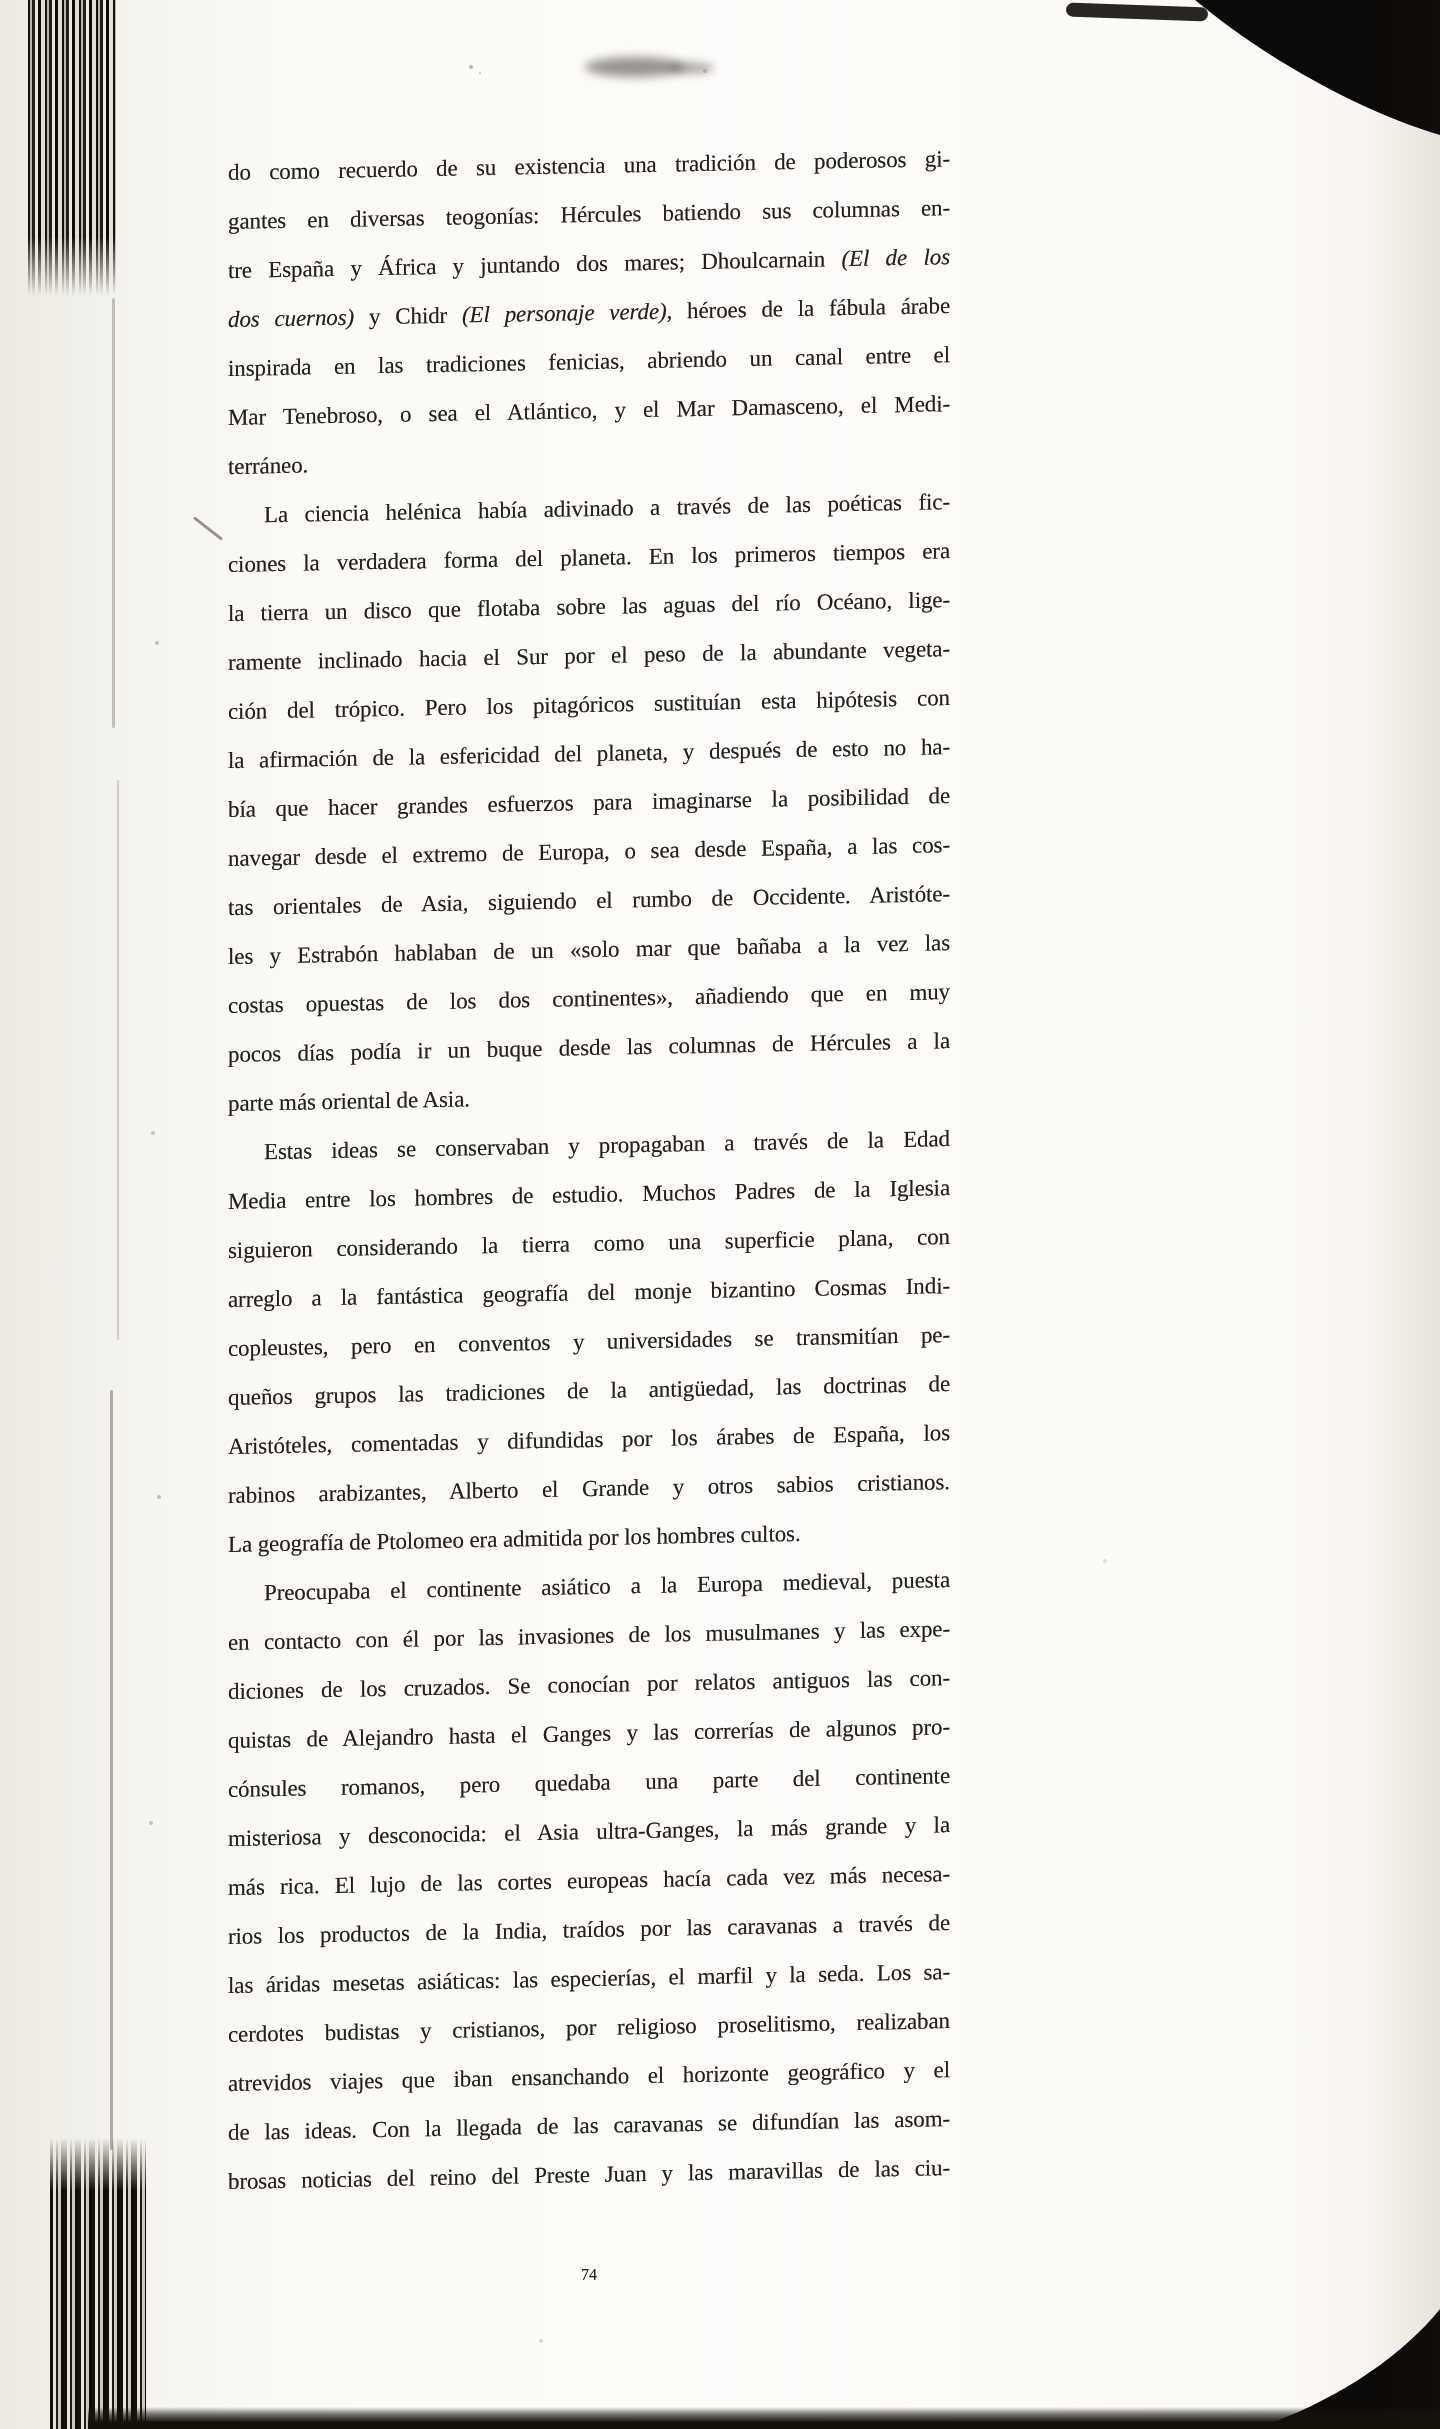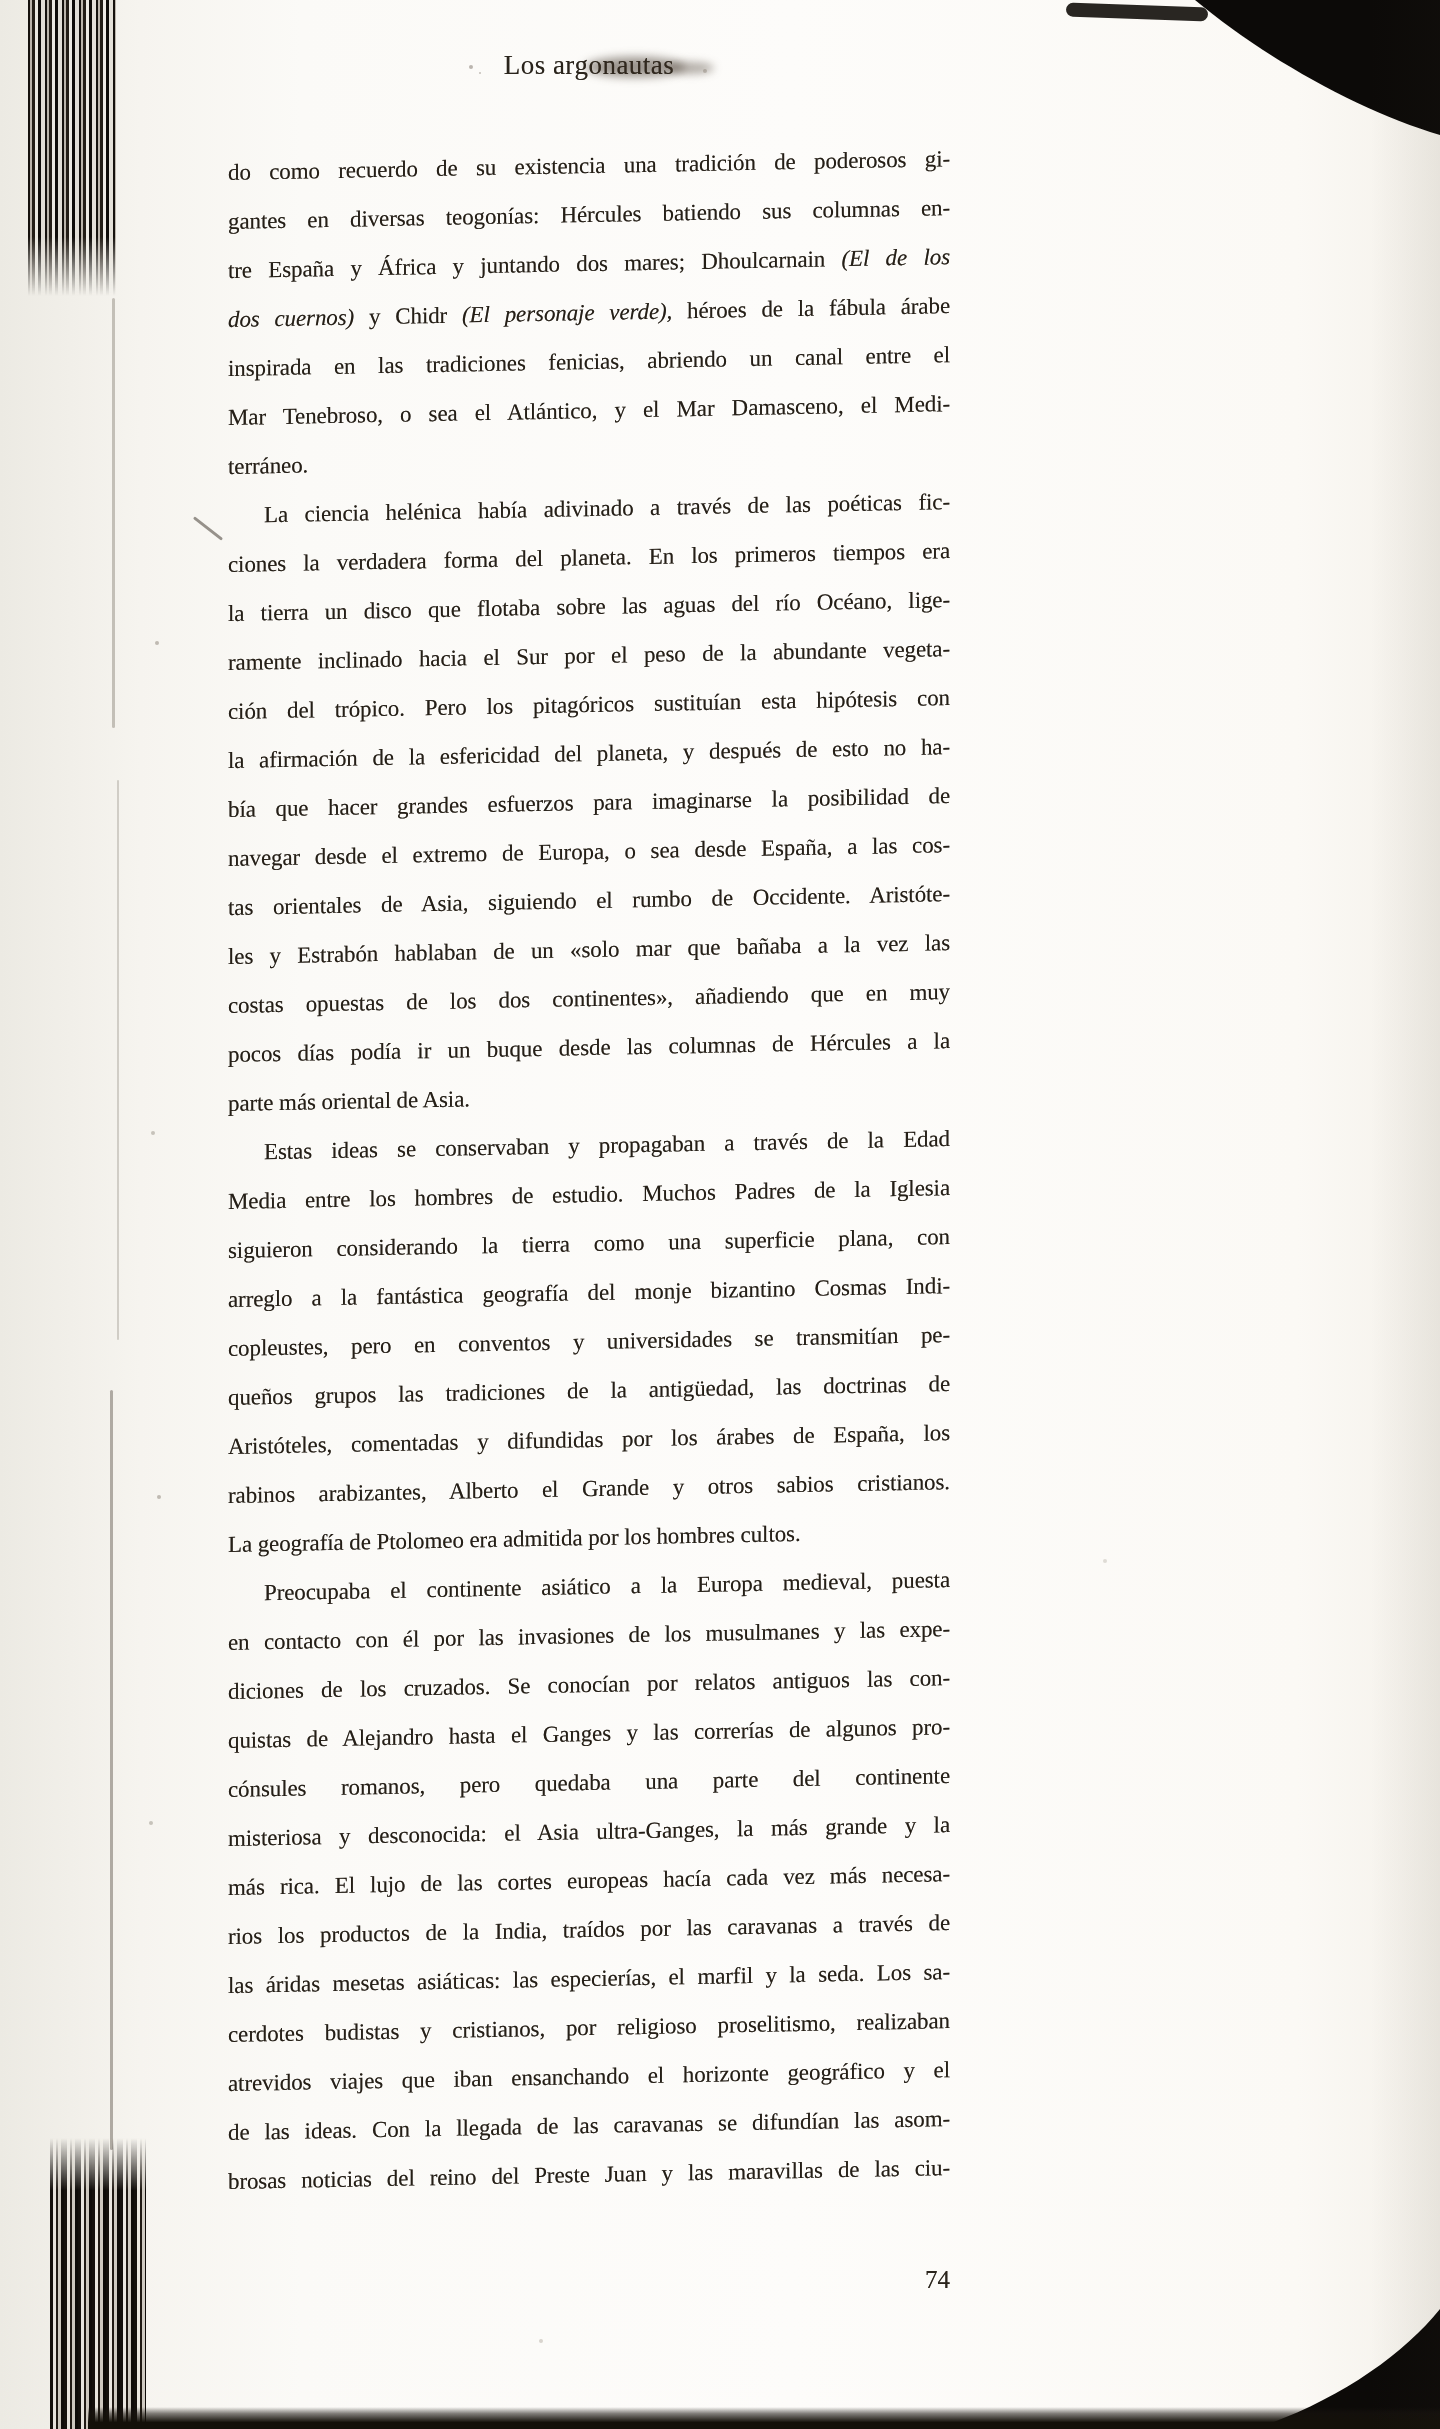"Los argonautas" div.header { html: <div> <span>Los argonautas</span> </div> -> none }
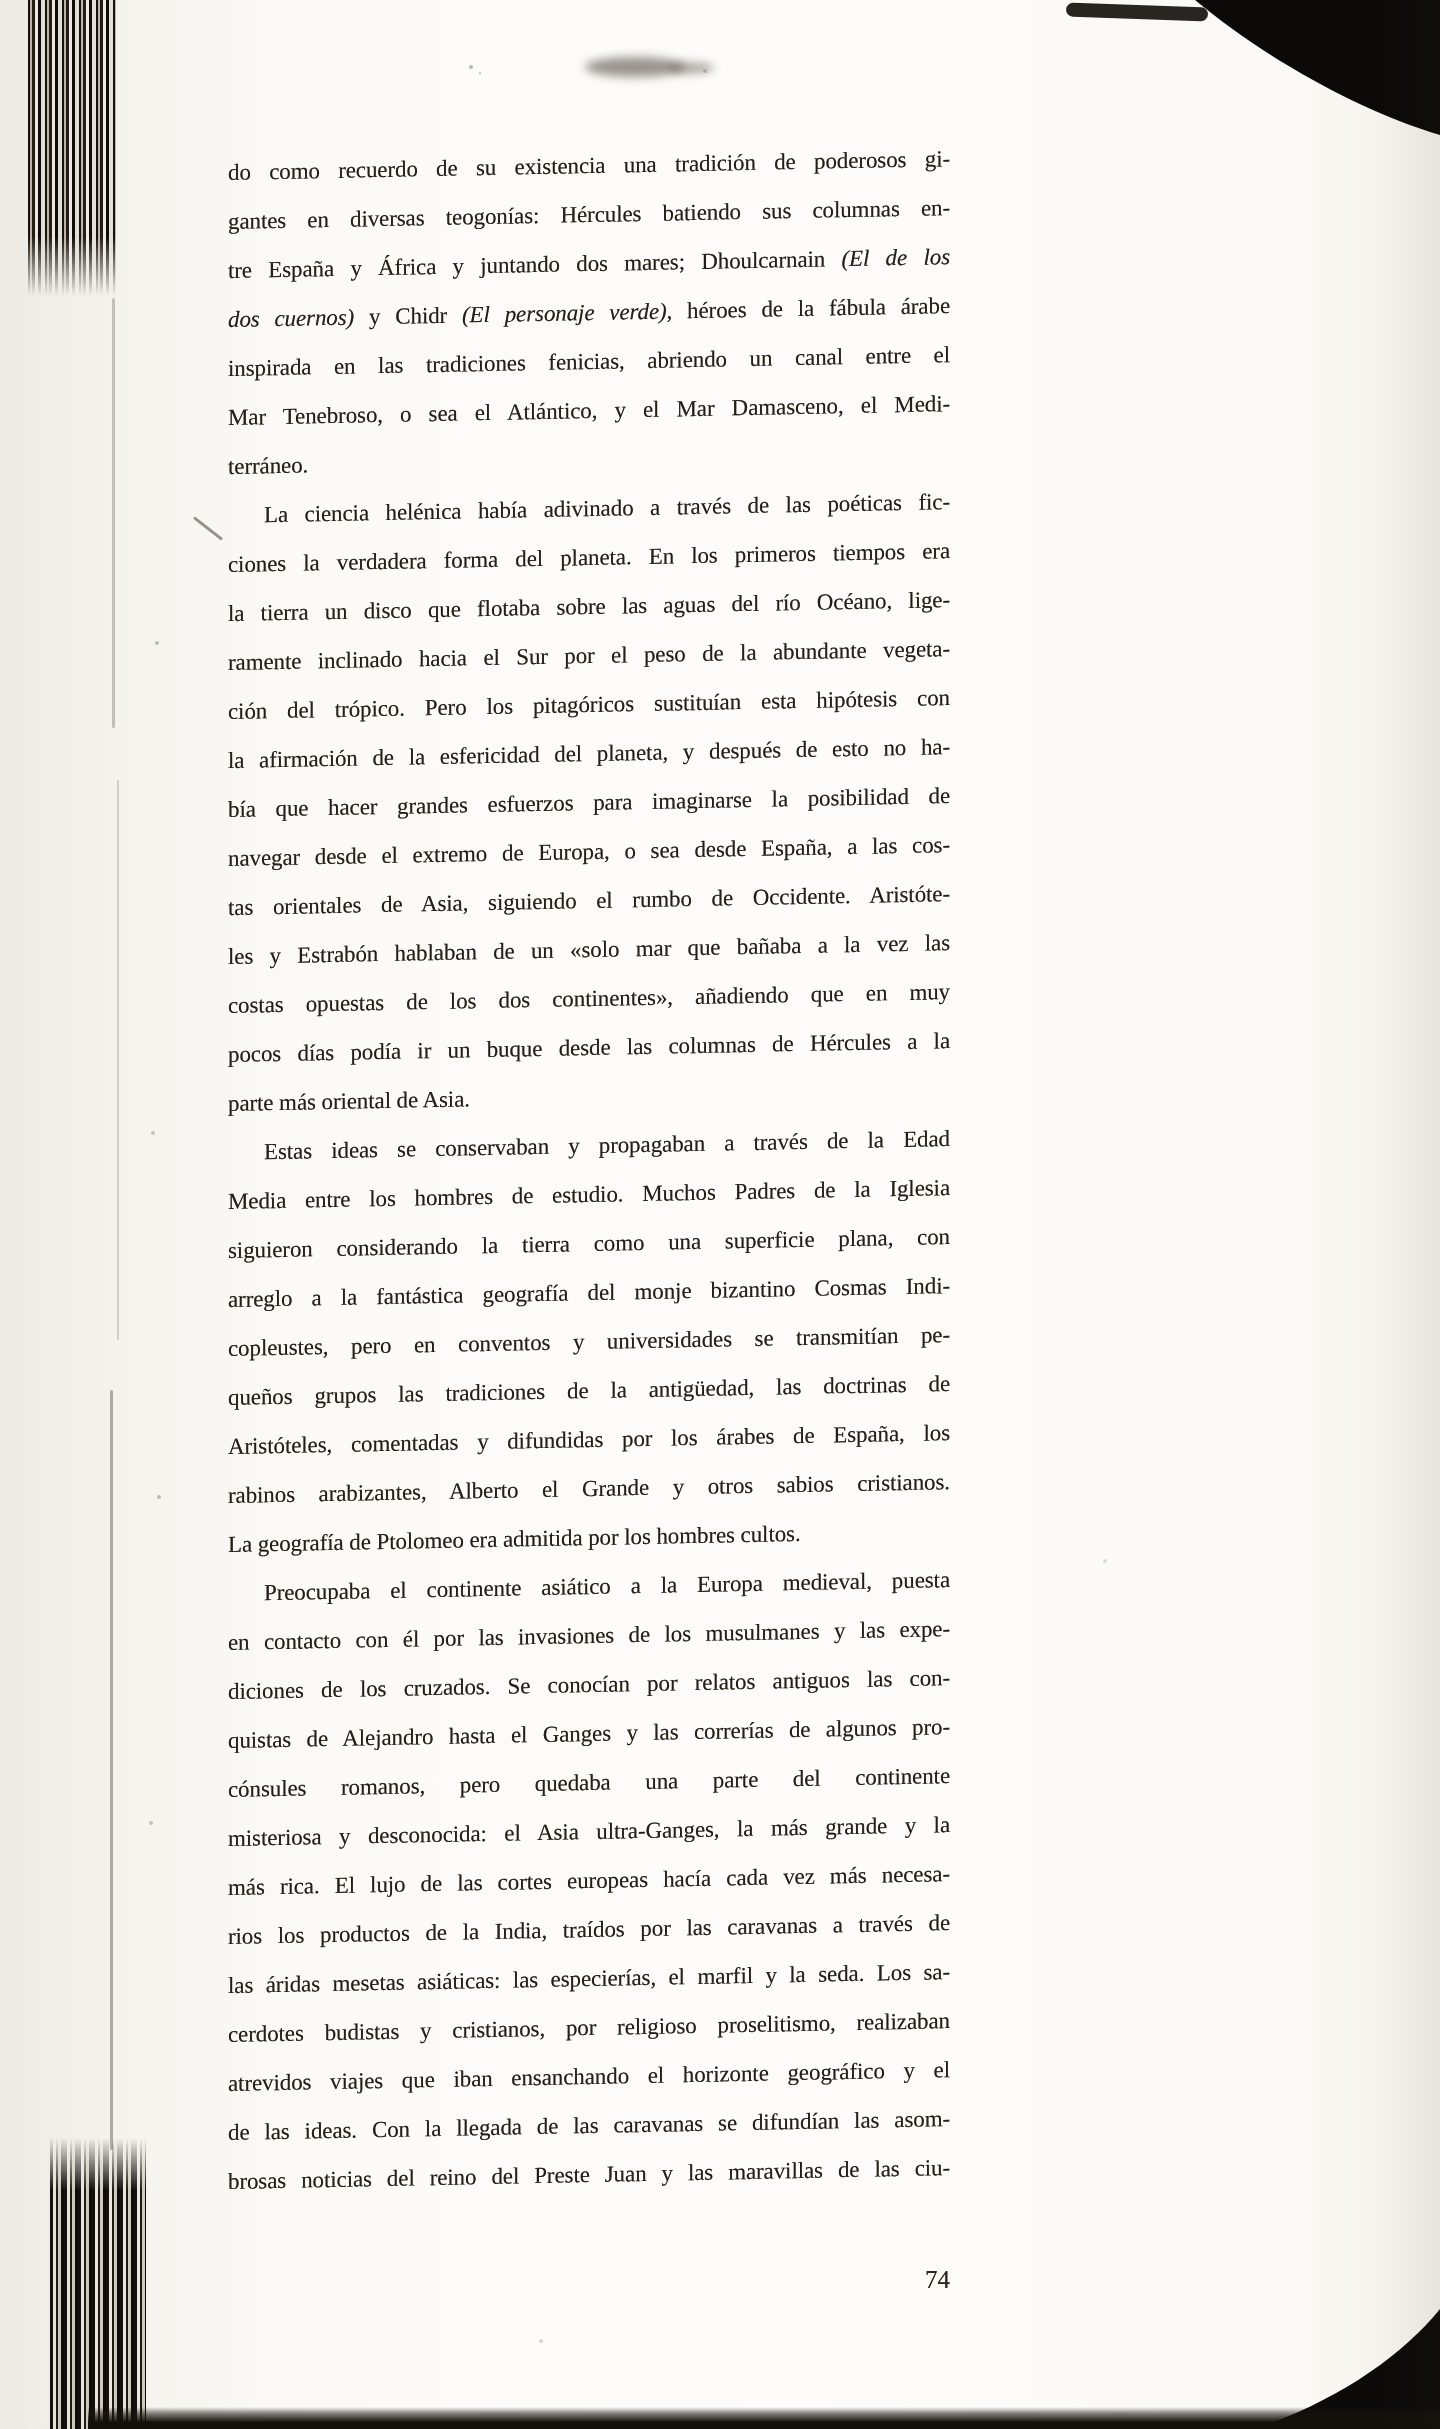"74" .page-number { font-size: 25px -> 16px; text-align: right -> center }
